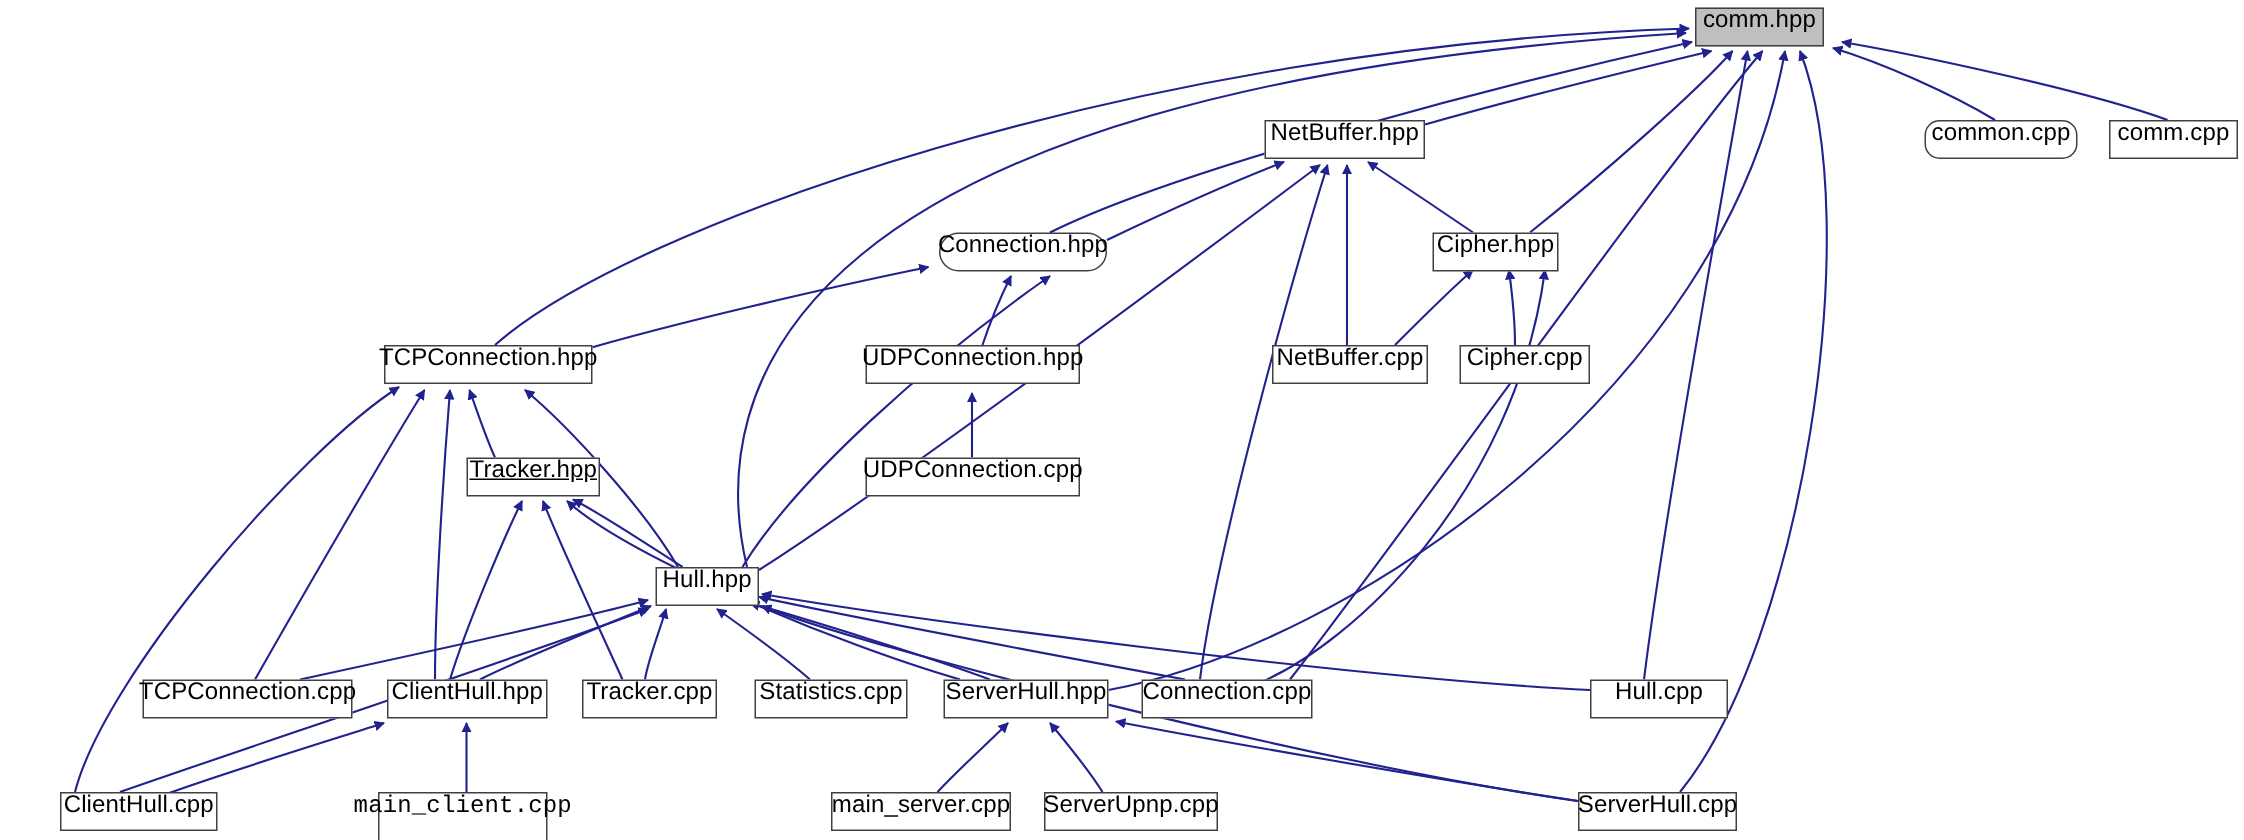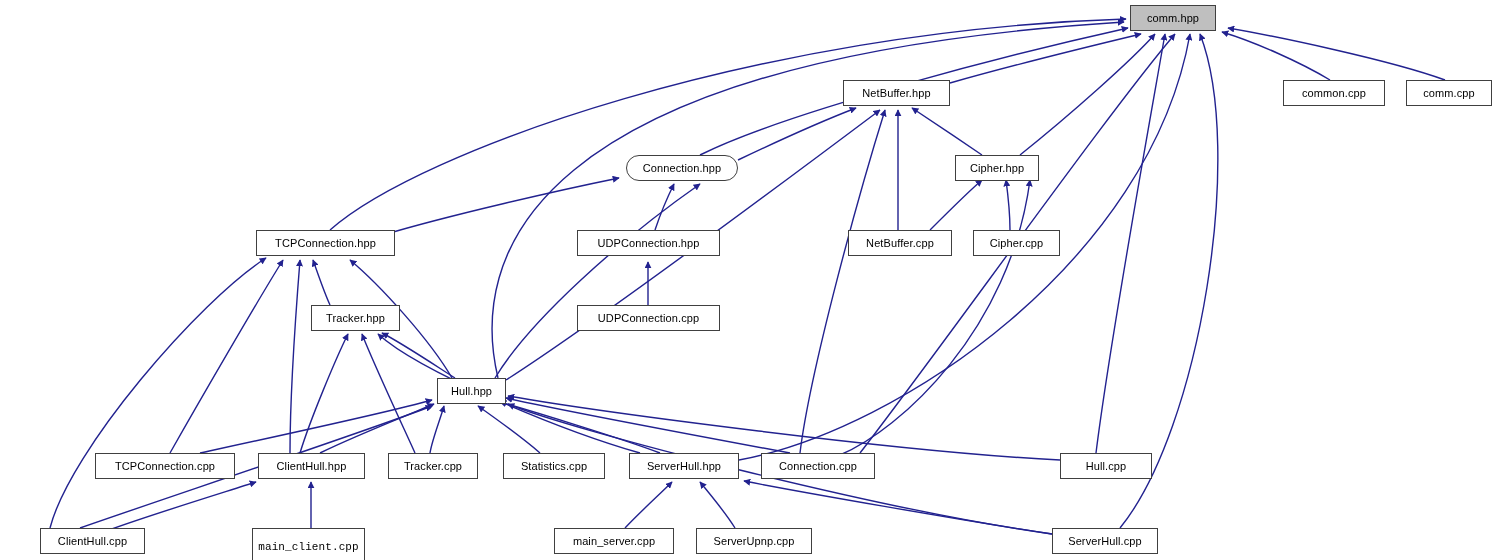"comm.hpp" .node { align-items: center -> none; font-size: 11px -> 16px }
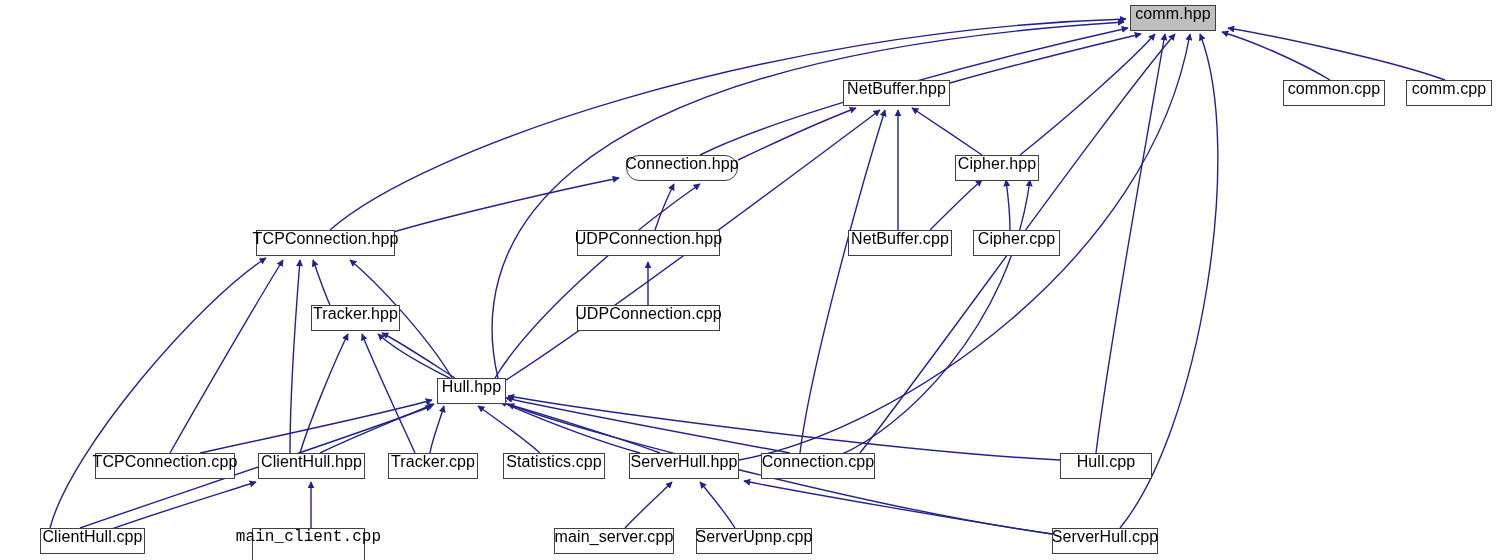"common.cpp" div.node { border-radius: none -> 10px }
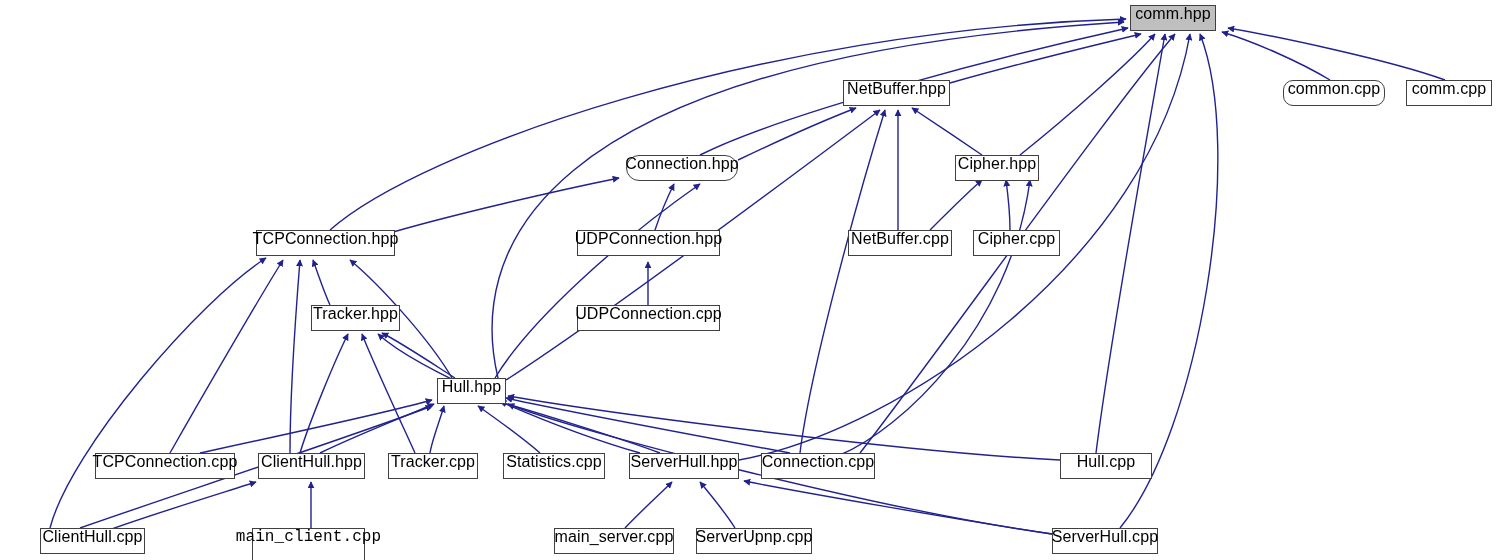"Tracker.hpp" div.node { text-decoration: none -> underline }
